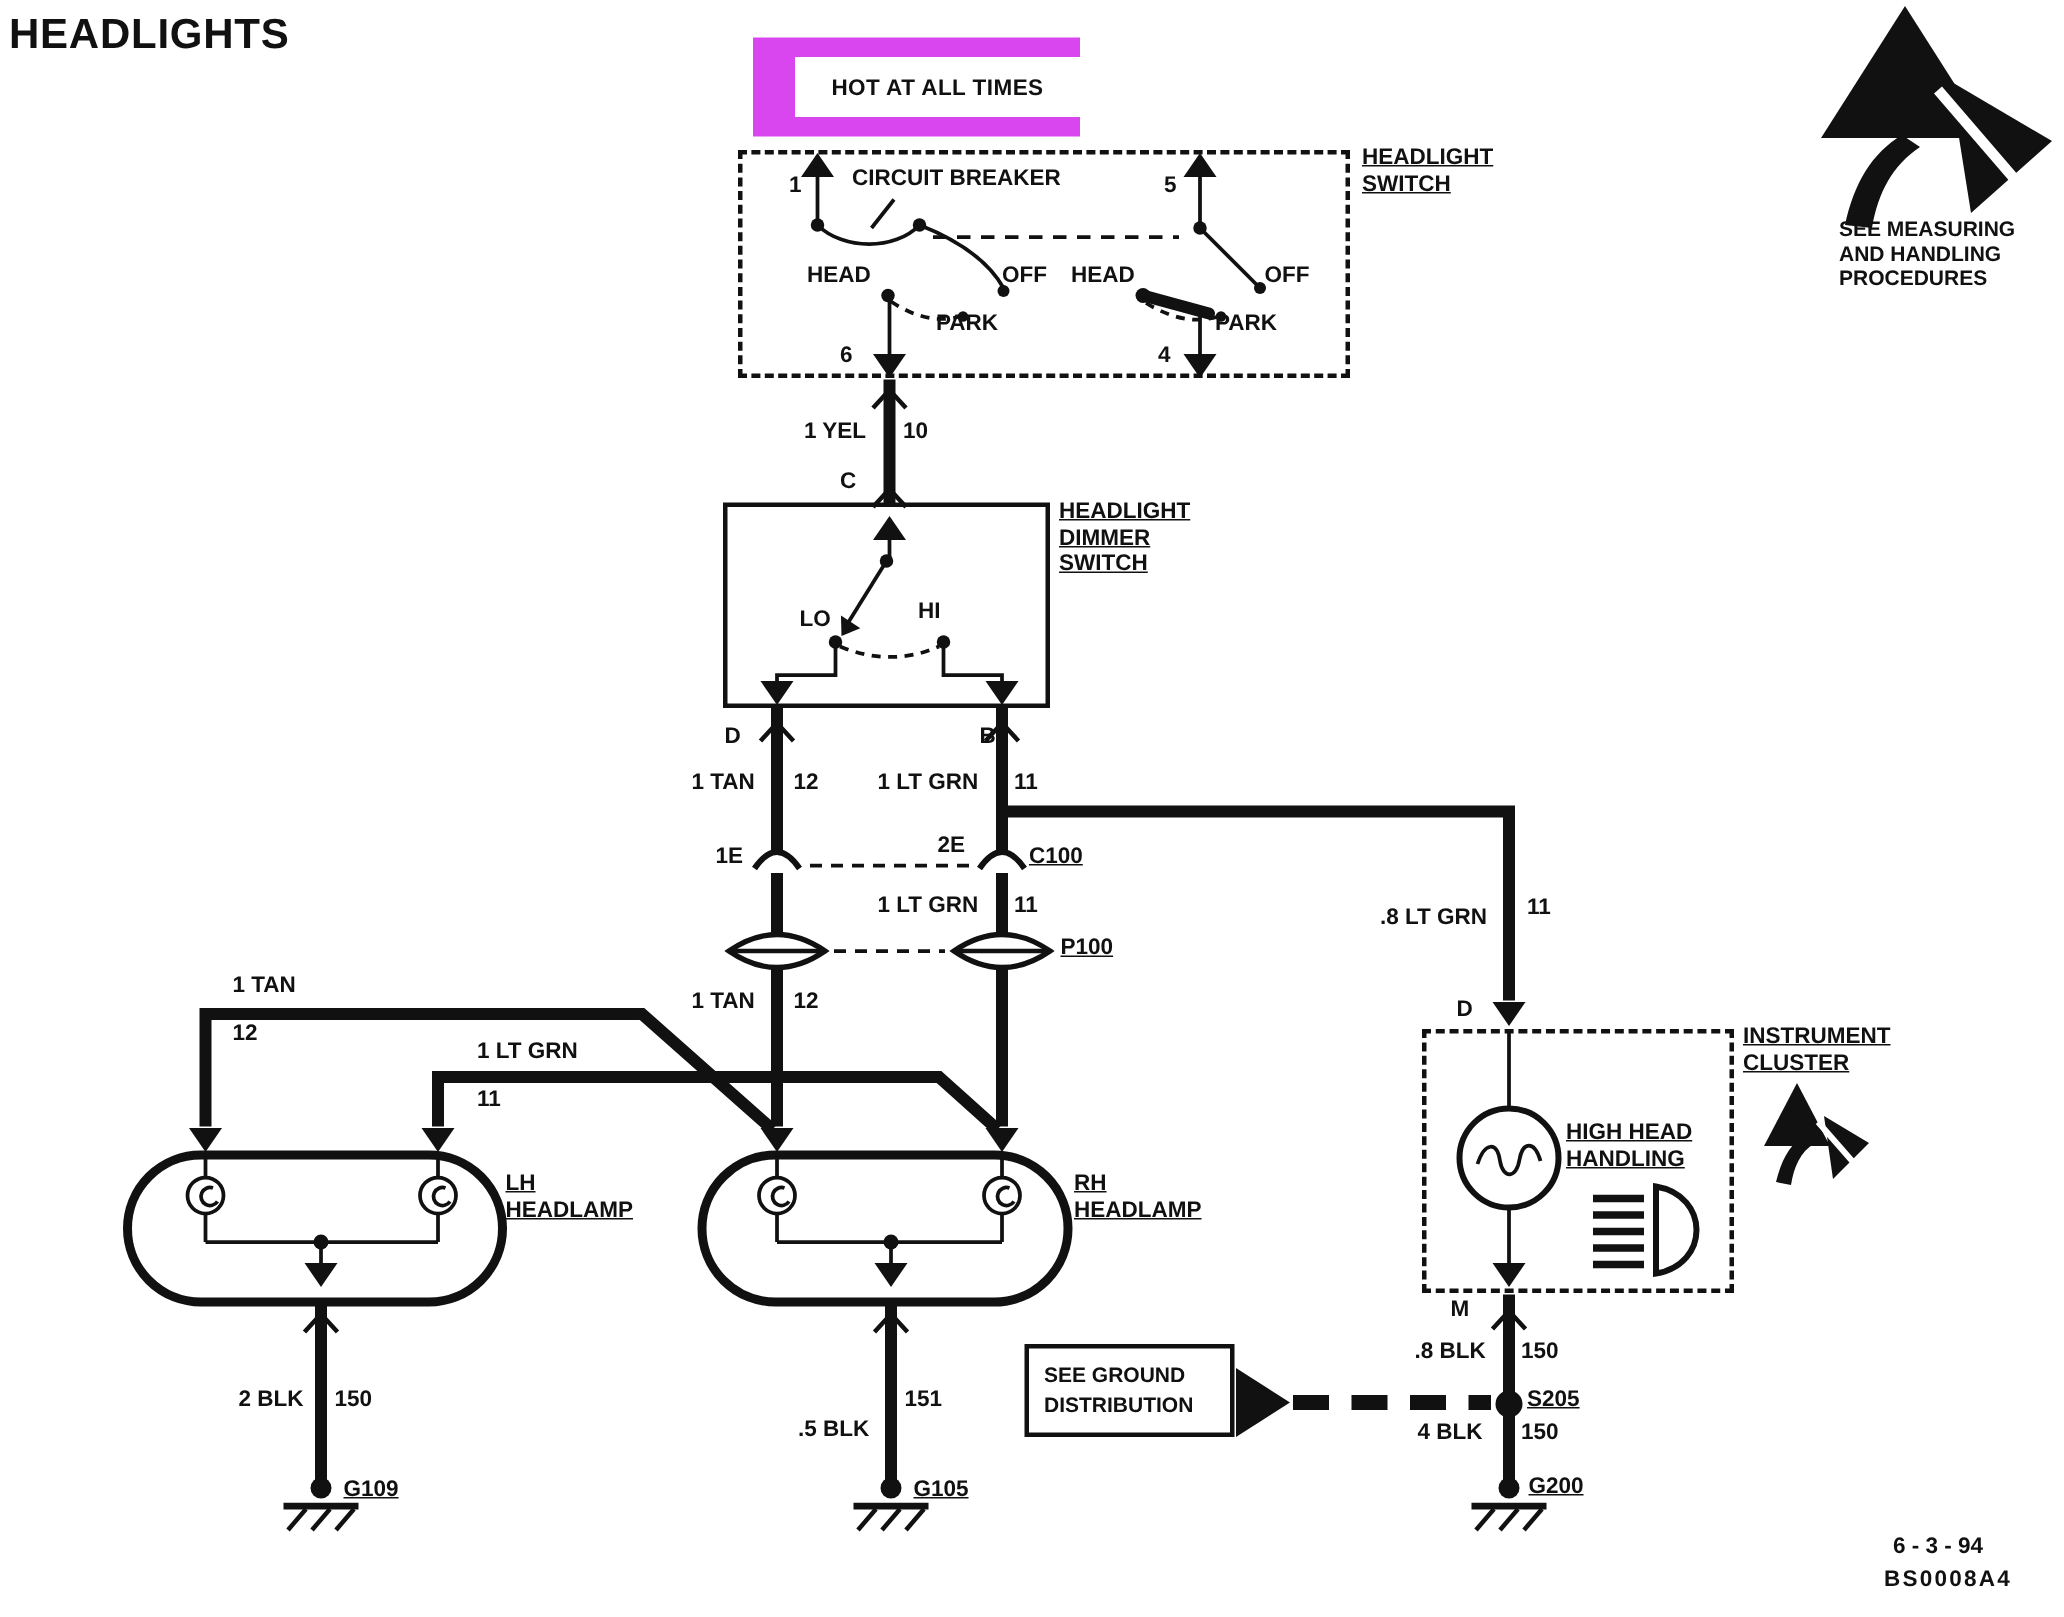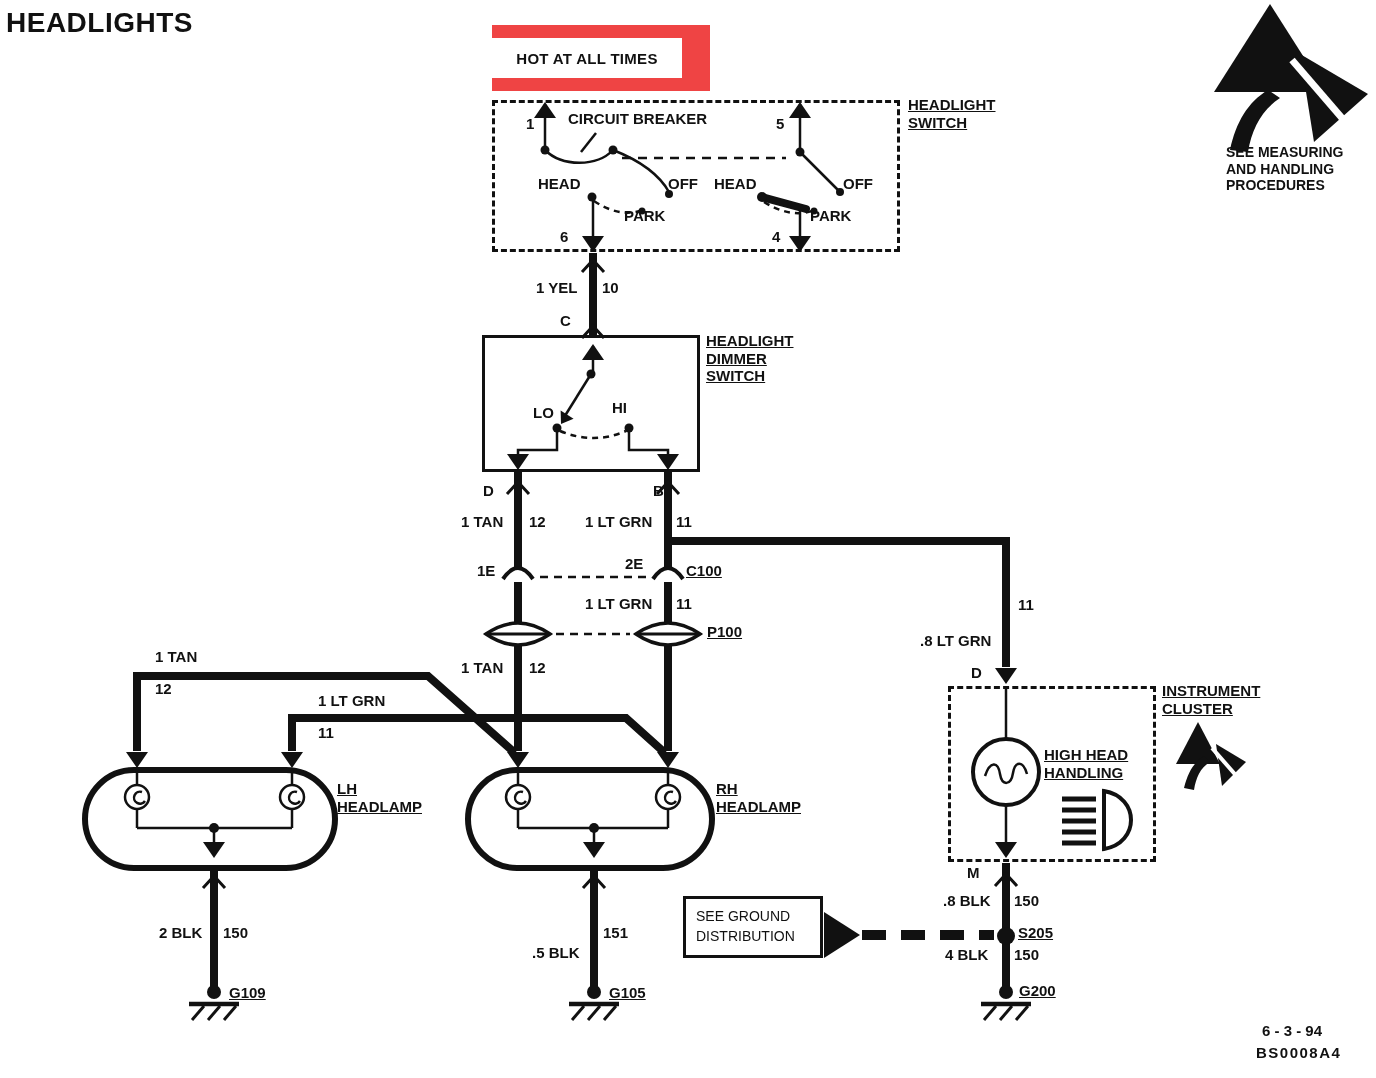"HOT AT ALL TIMES" .hotbox { background: #ef4444 -> #d946ef; justify-content: flex-start -> flex-end; margin-left: none -> 10px }
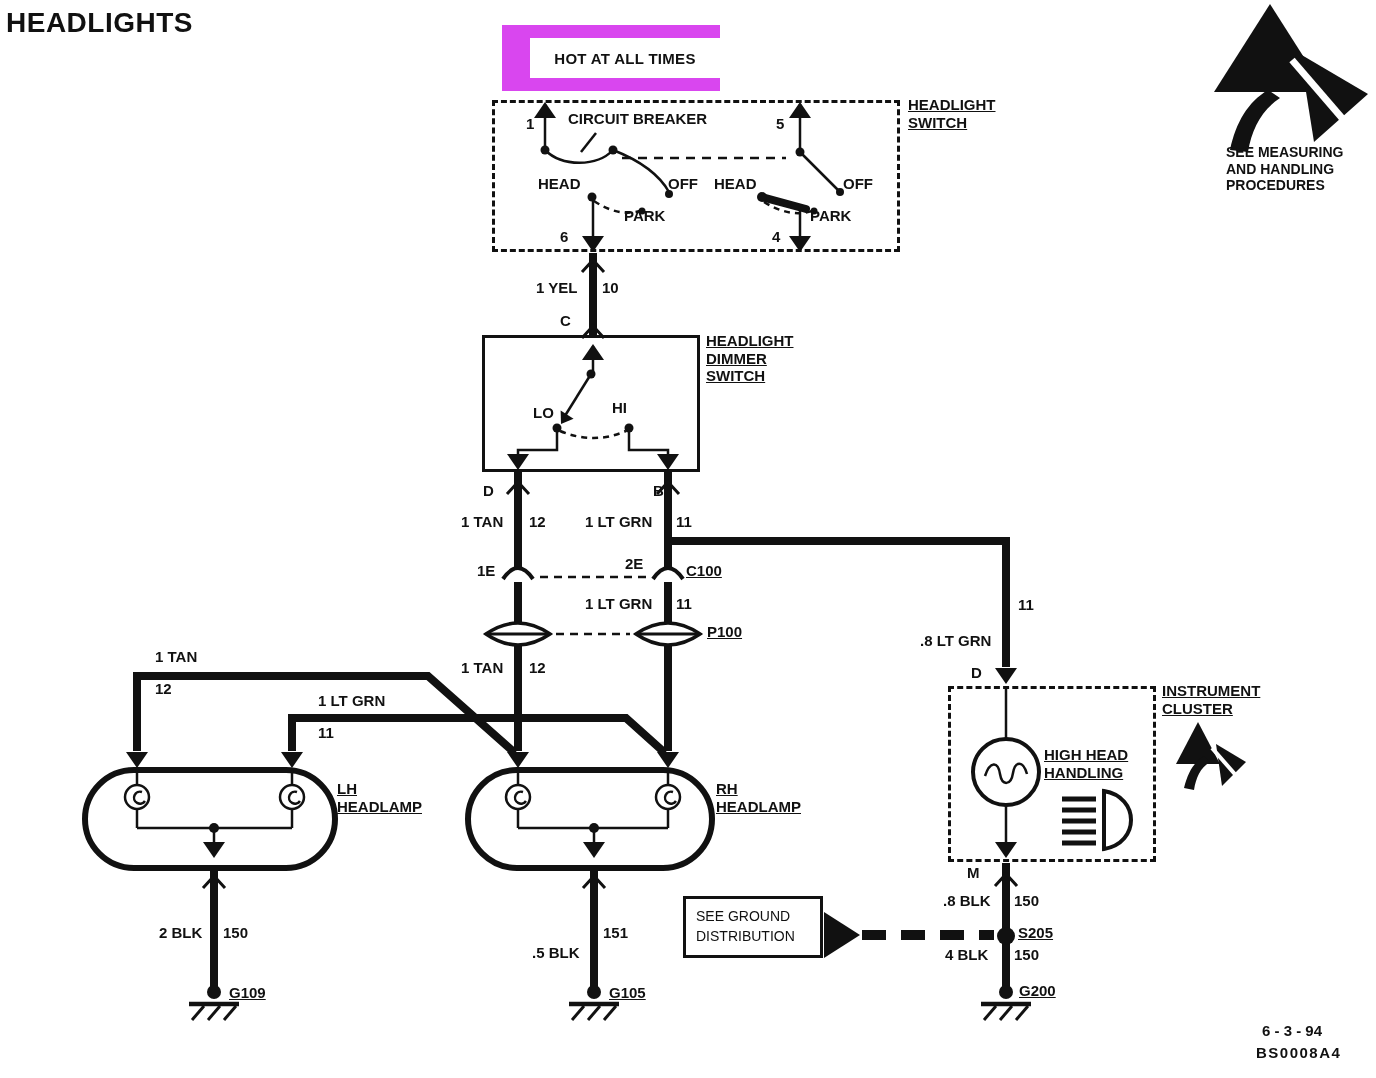".8 LT GRN" div.lbl { top: 632px -> 603px }
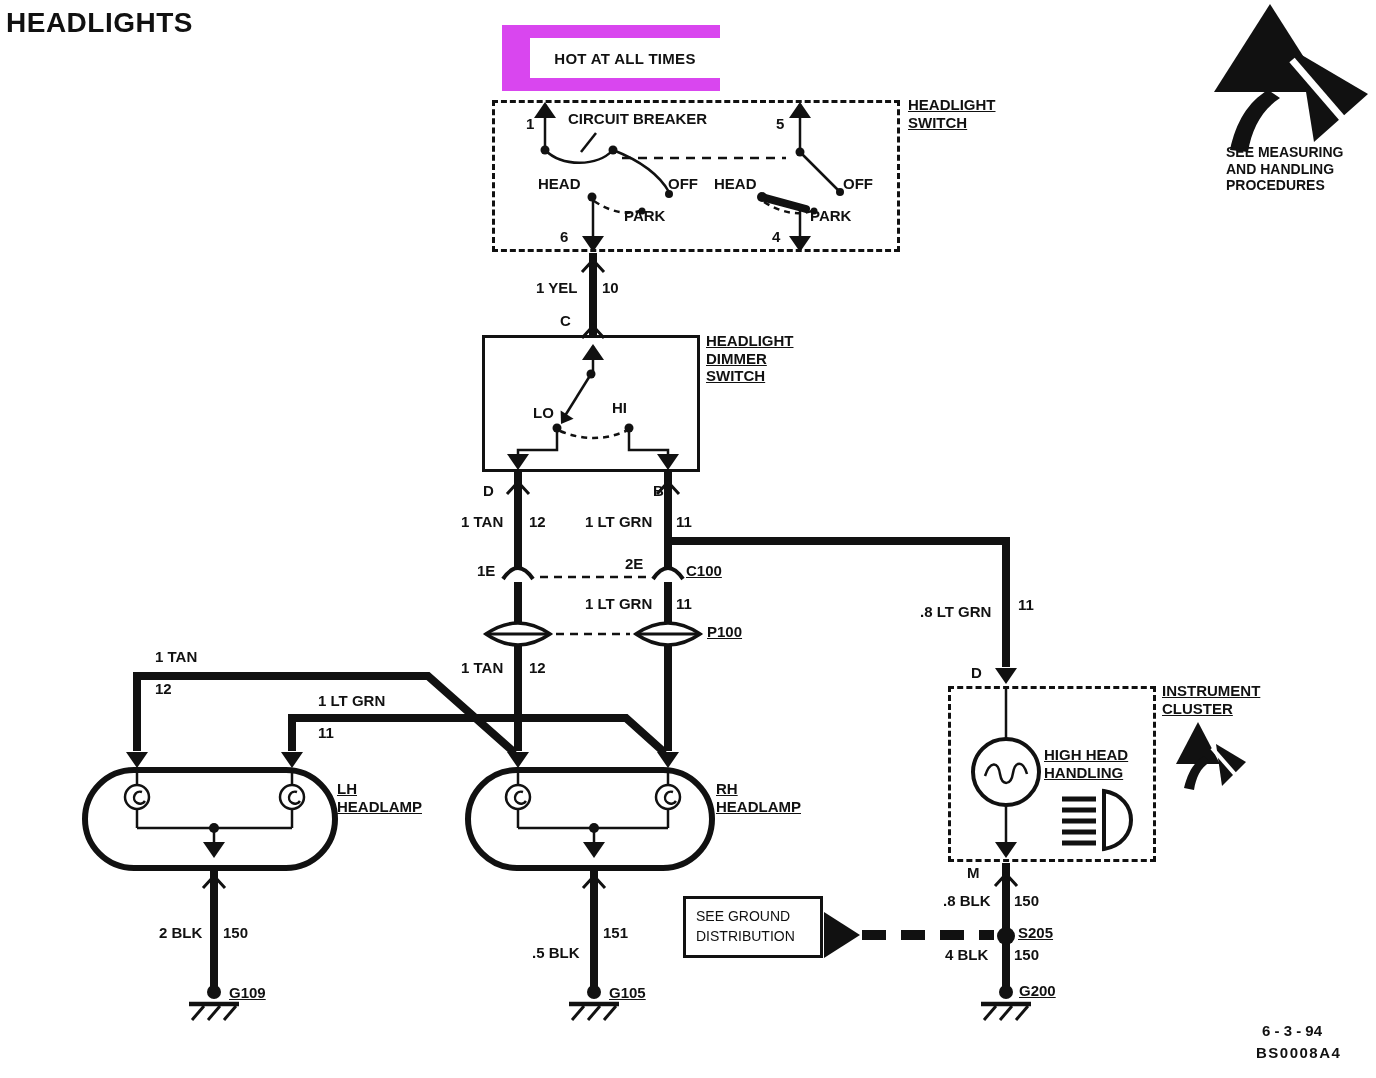"SEE GROUND" .gd-box { font-weight: 400 -> 700 }
